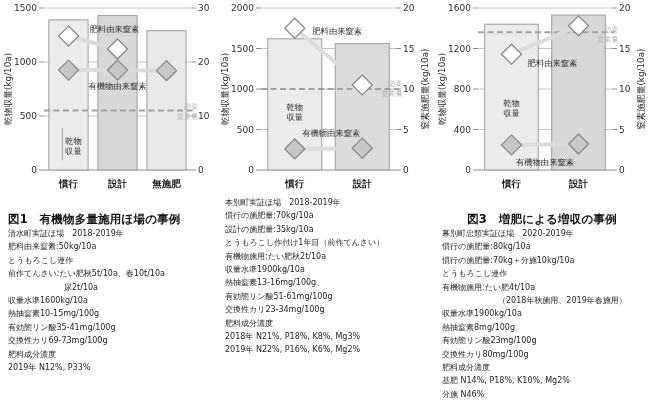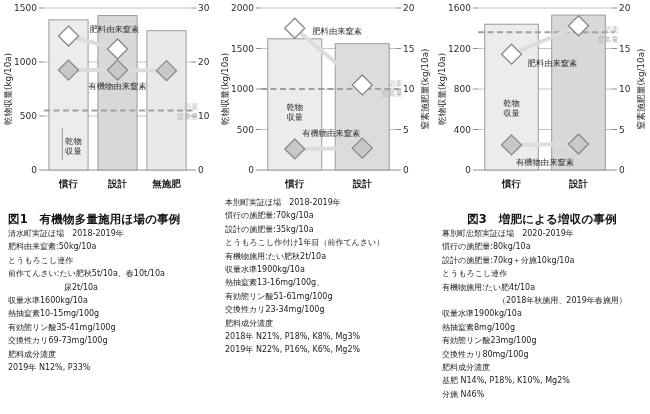"設計の施肥量:70kg＋分施10kg/10a" div.note-line { text: 設計 -> 慣行 }
